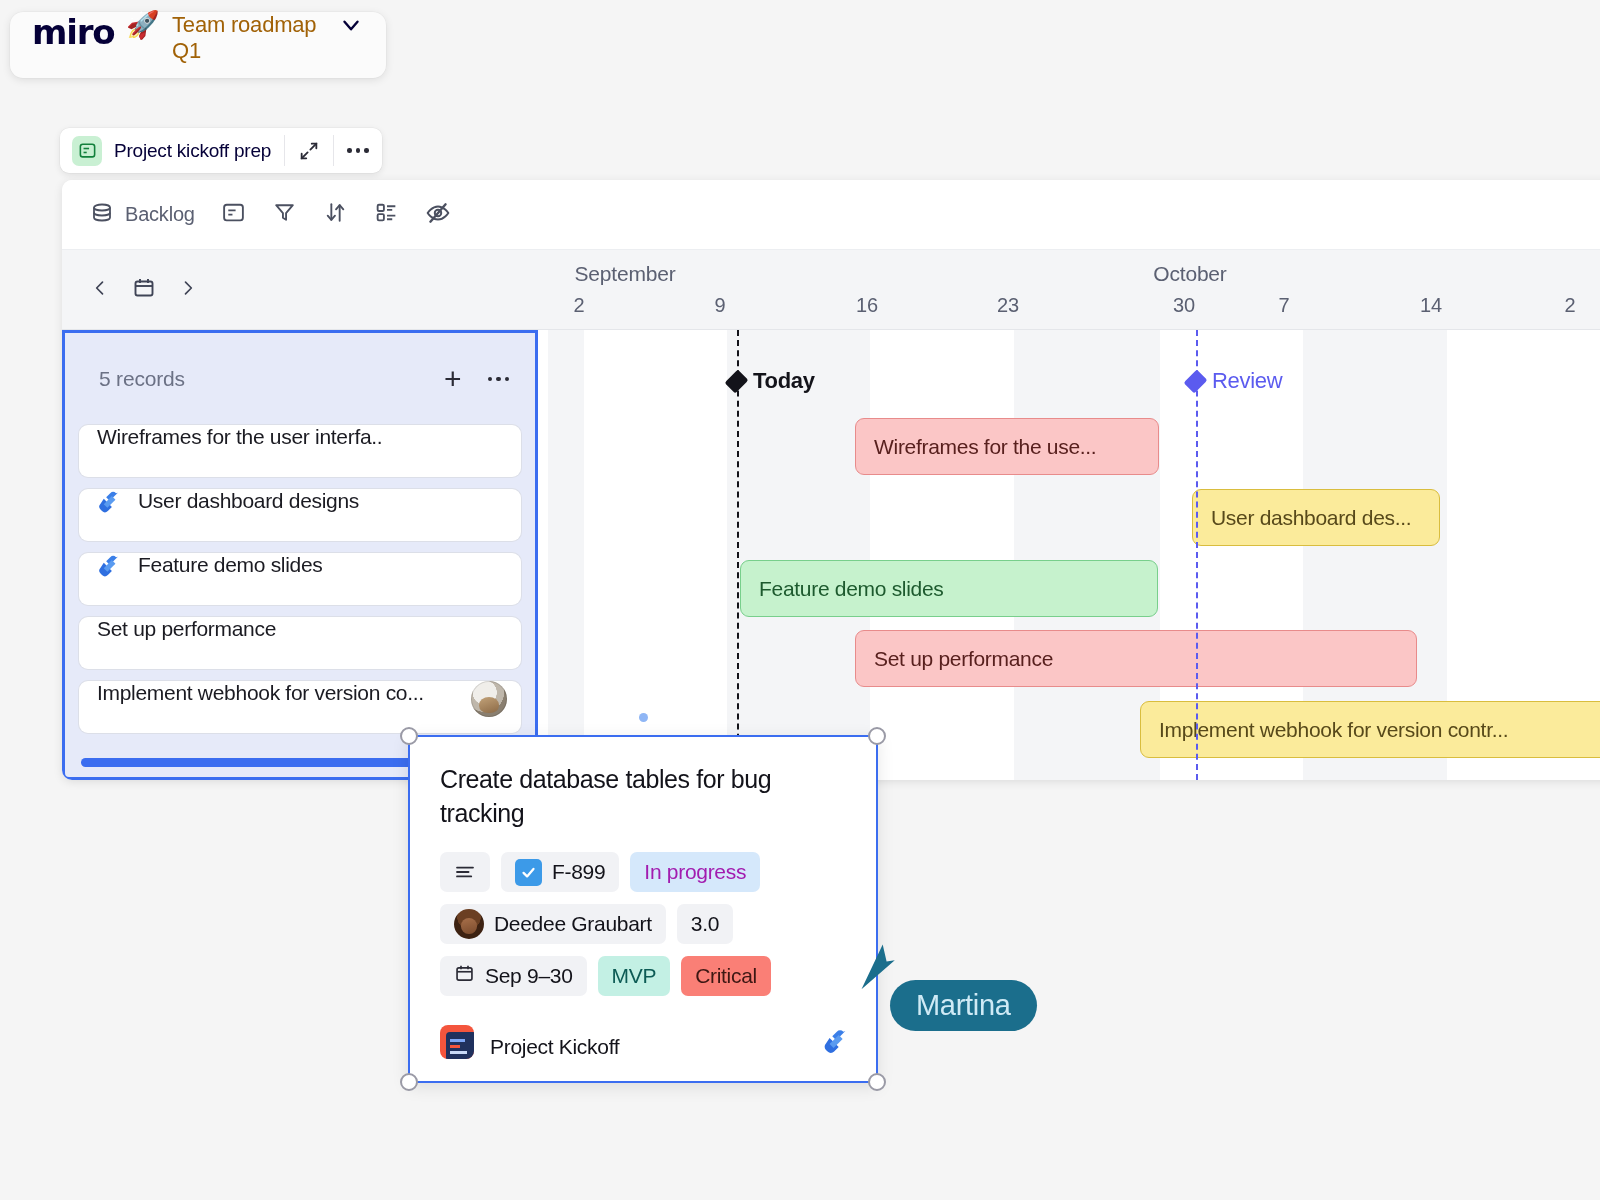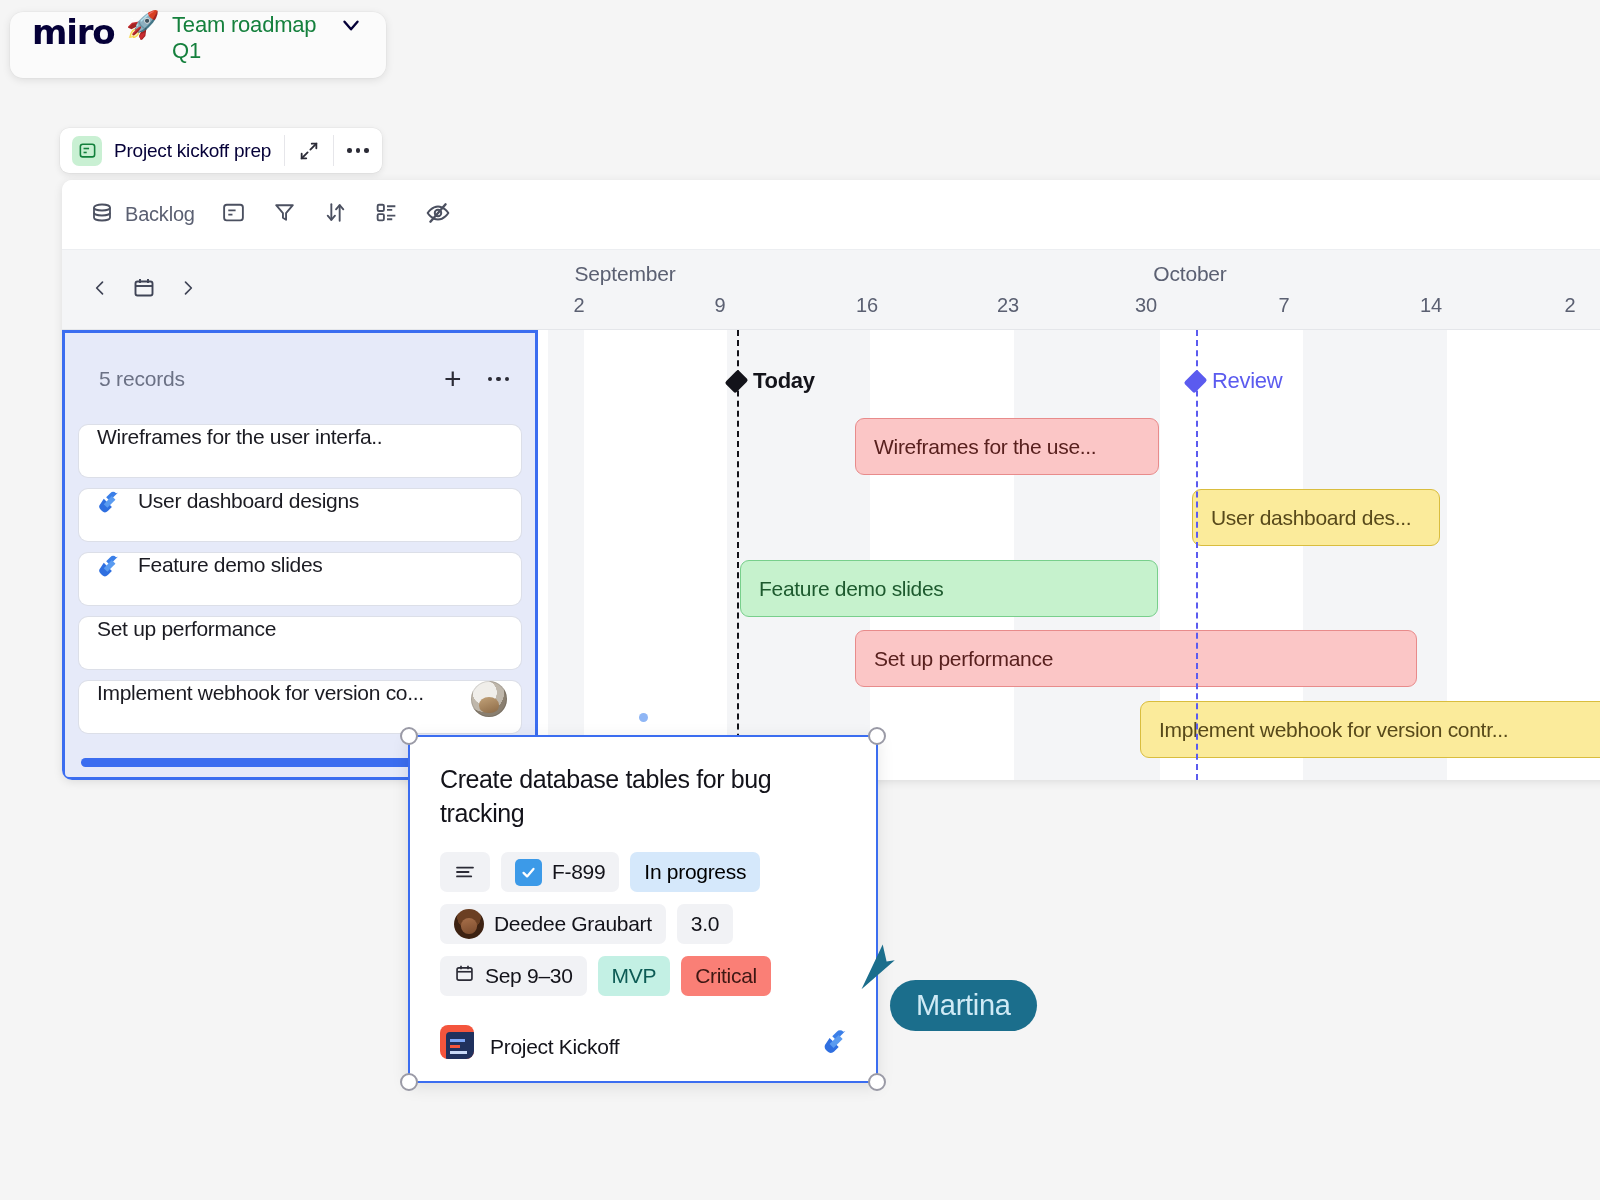"Team roadmap Q1" .board-title { color: #15803d -> #a16207 }
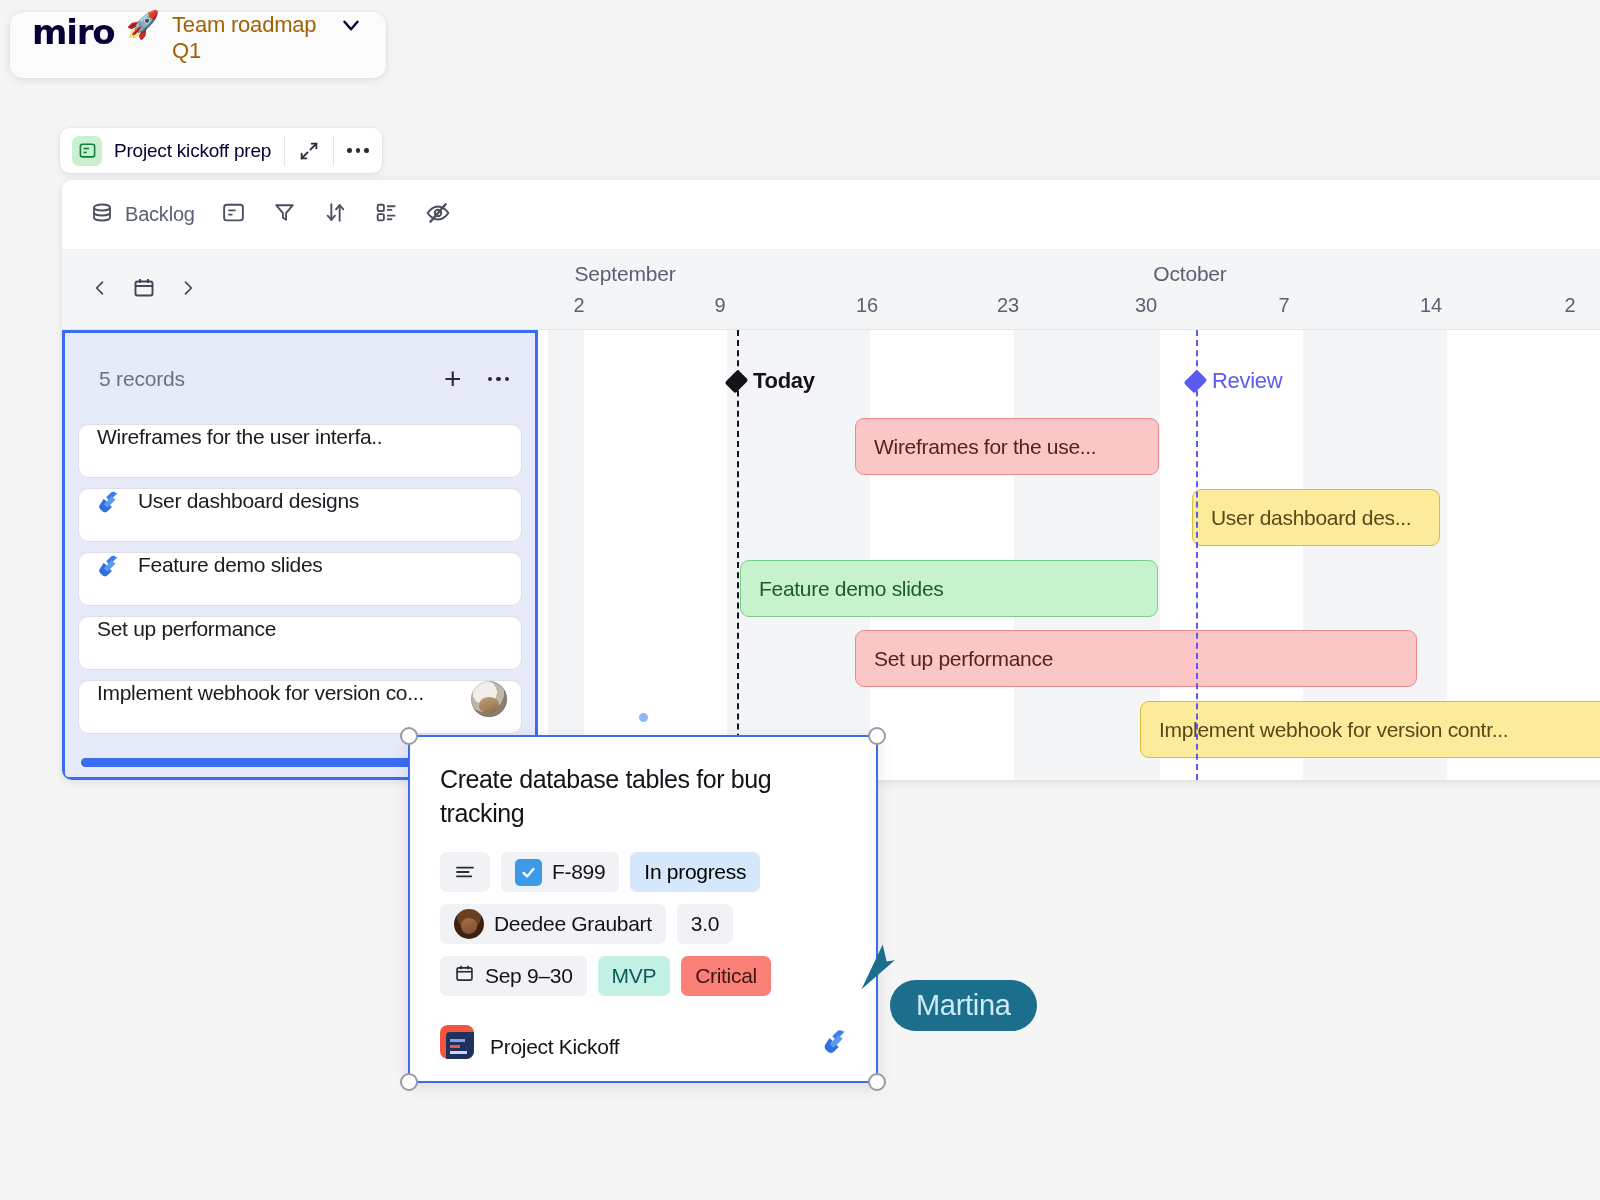"30" div.tl-tick { left: 1084px -> 1122px }
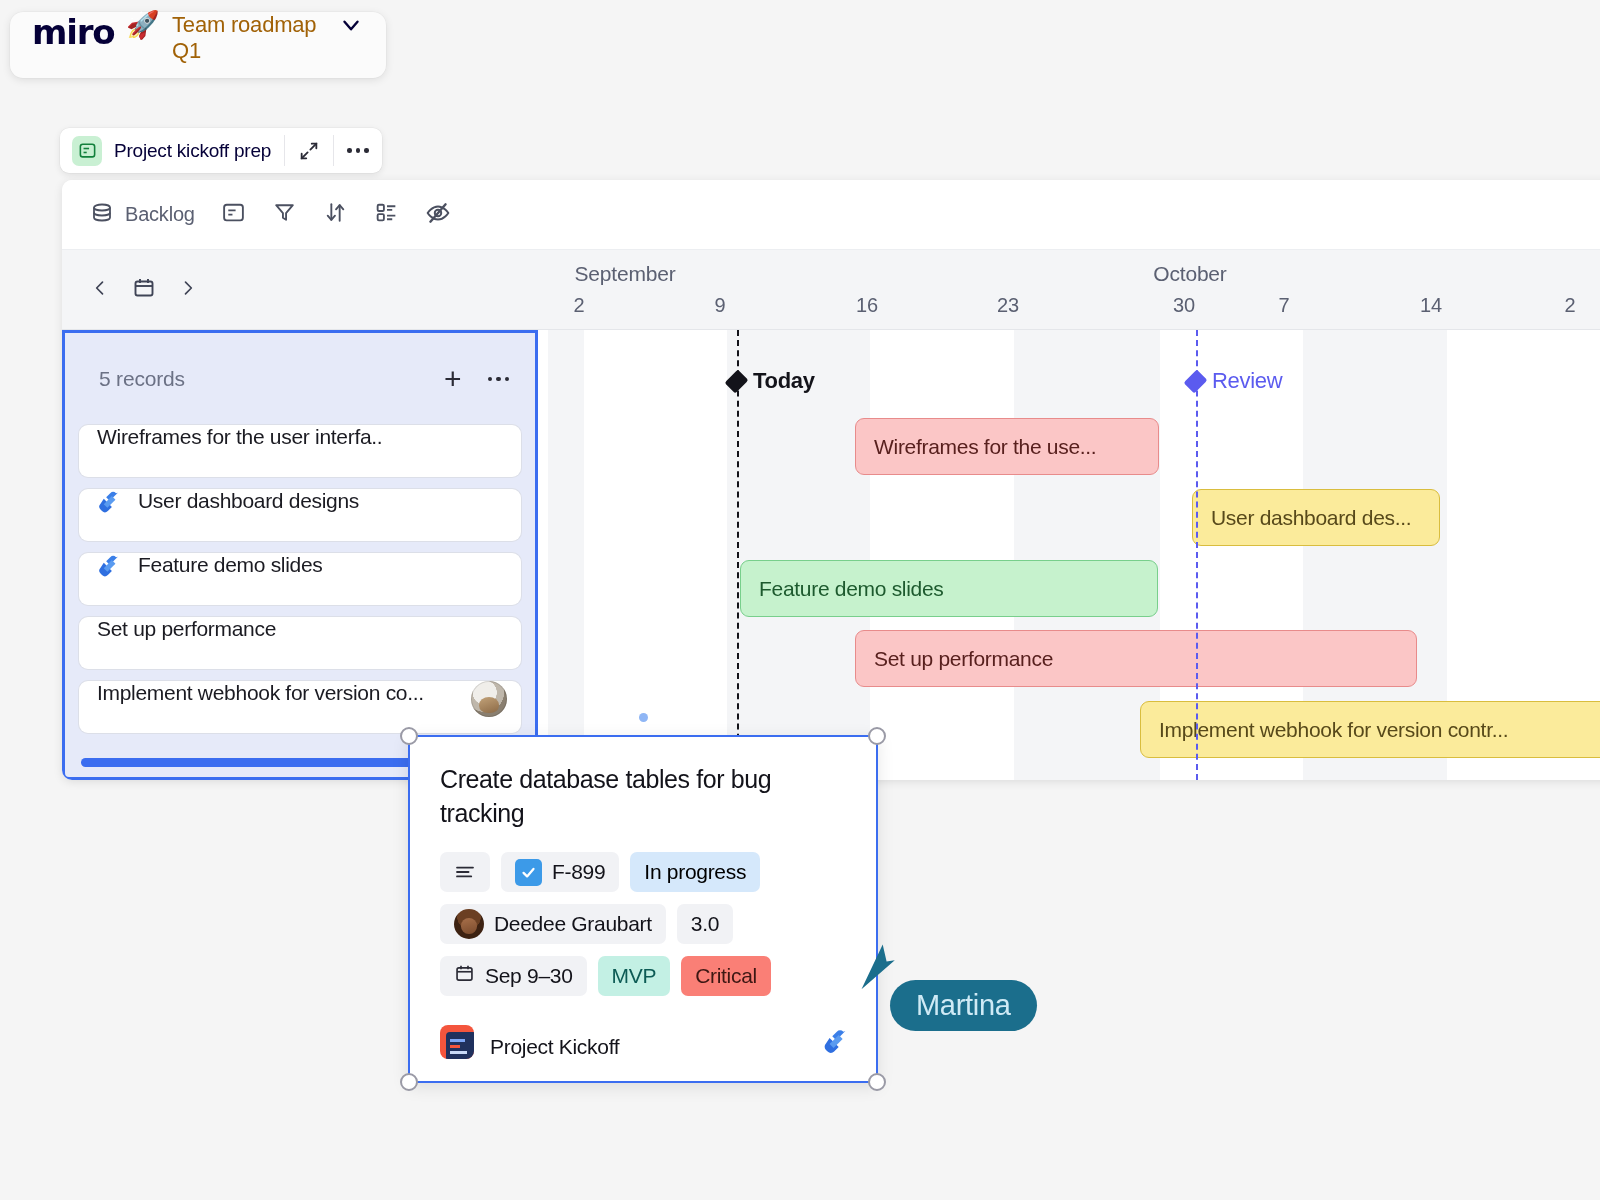"In progress" .chip.blue { color: #000000 -> #a21caf }
